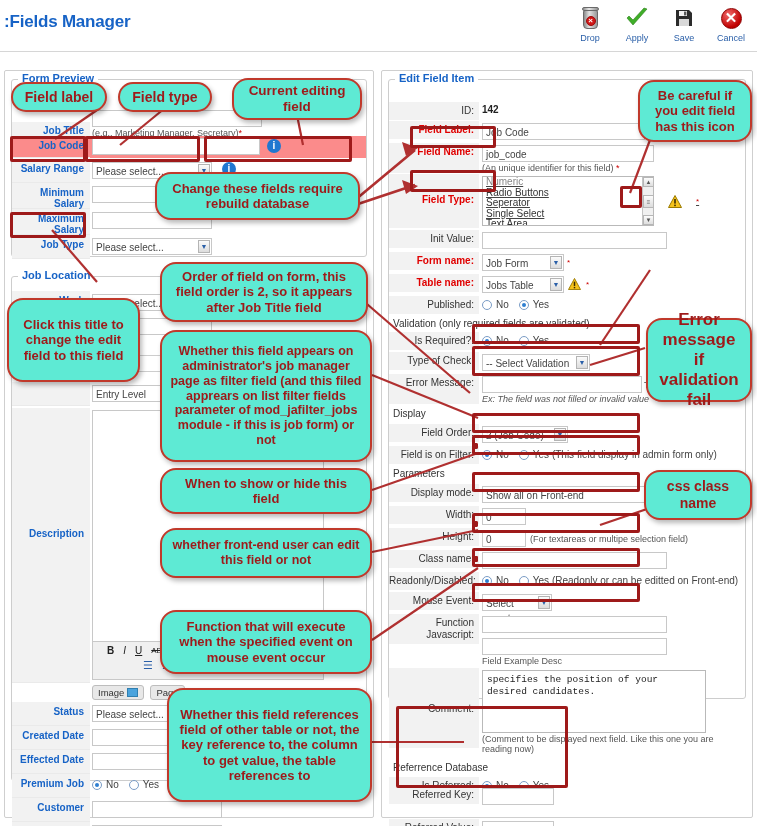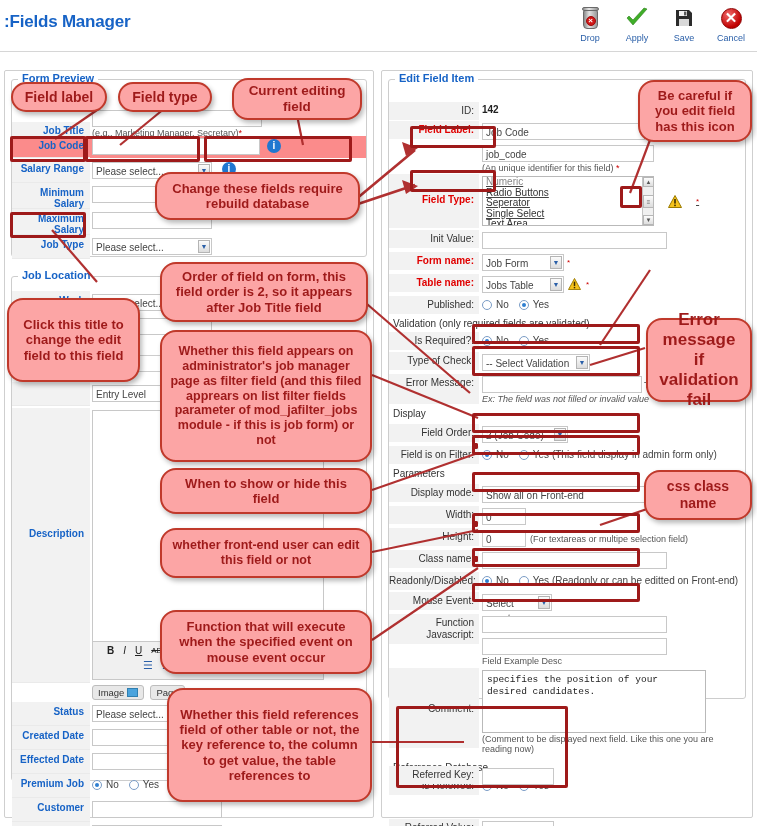"Field label" .callout { background: #fca5a5 -> #5eead4 }
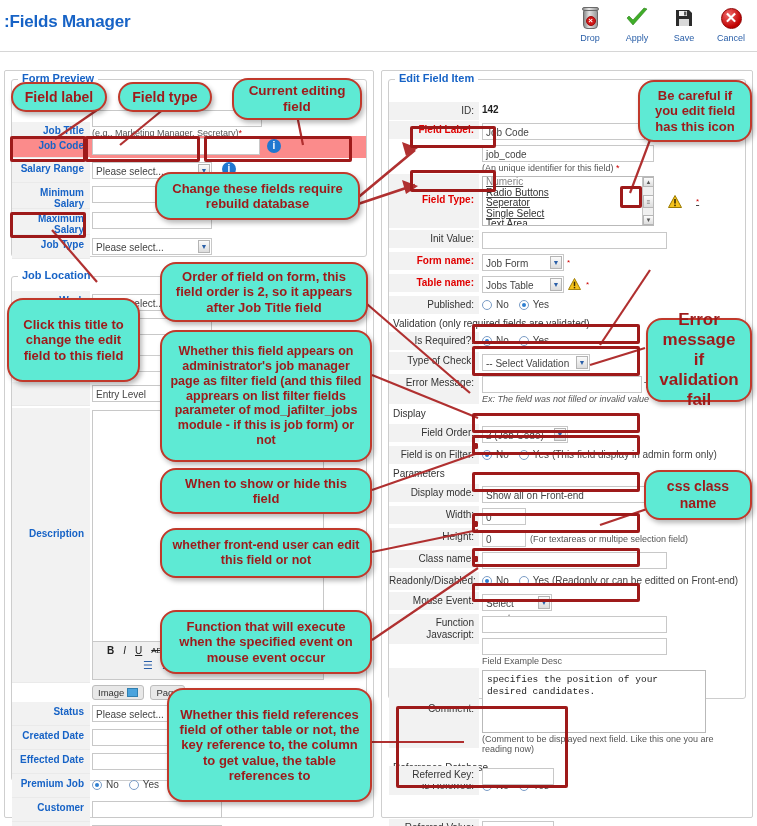"Field Name:" div.rlabel { html: none -> <div>Field Name:</div> }
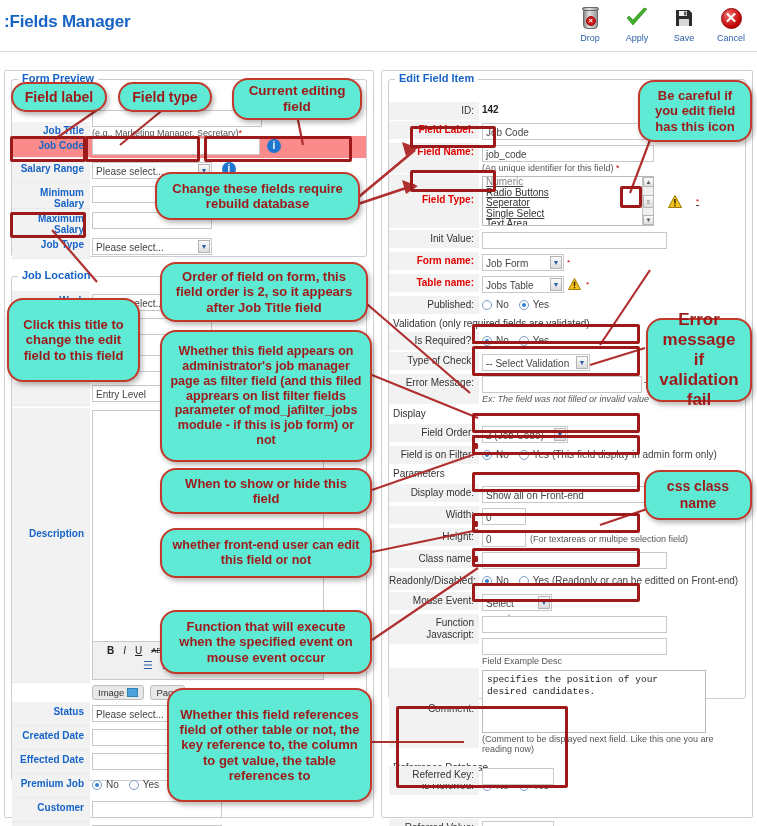"Referred Key:" div.rrow { top: 686px -> 706px }
